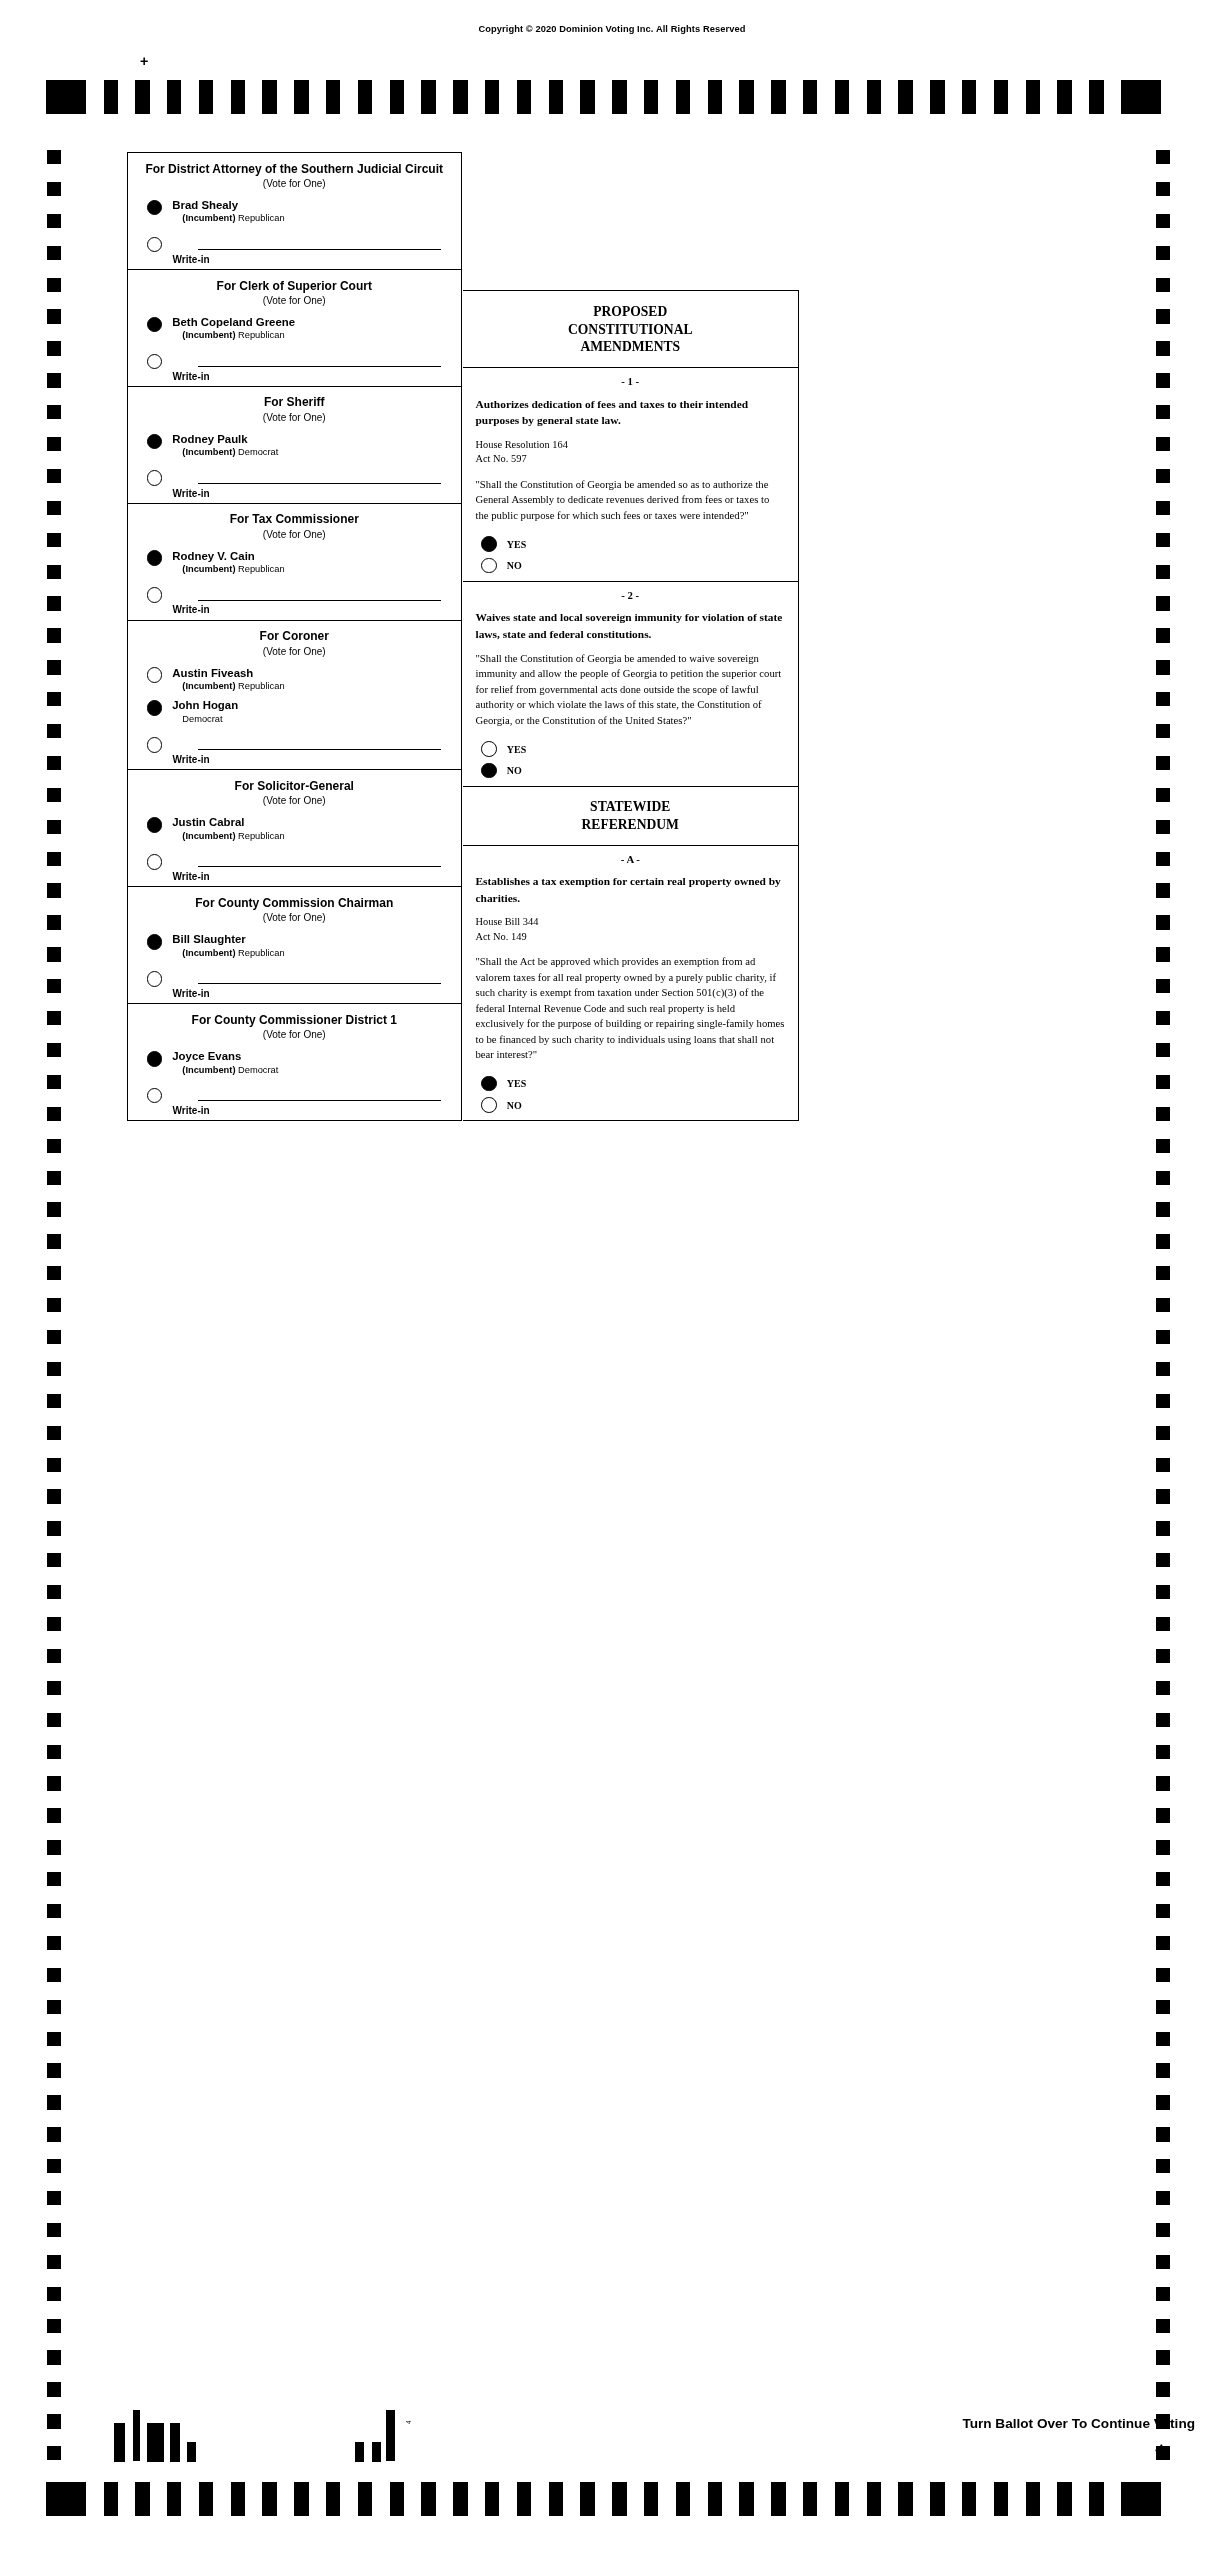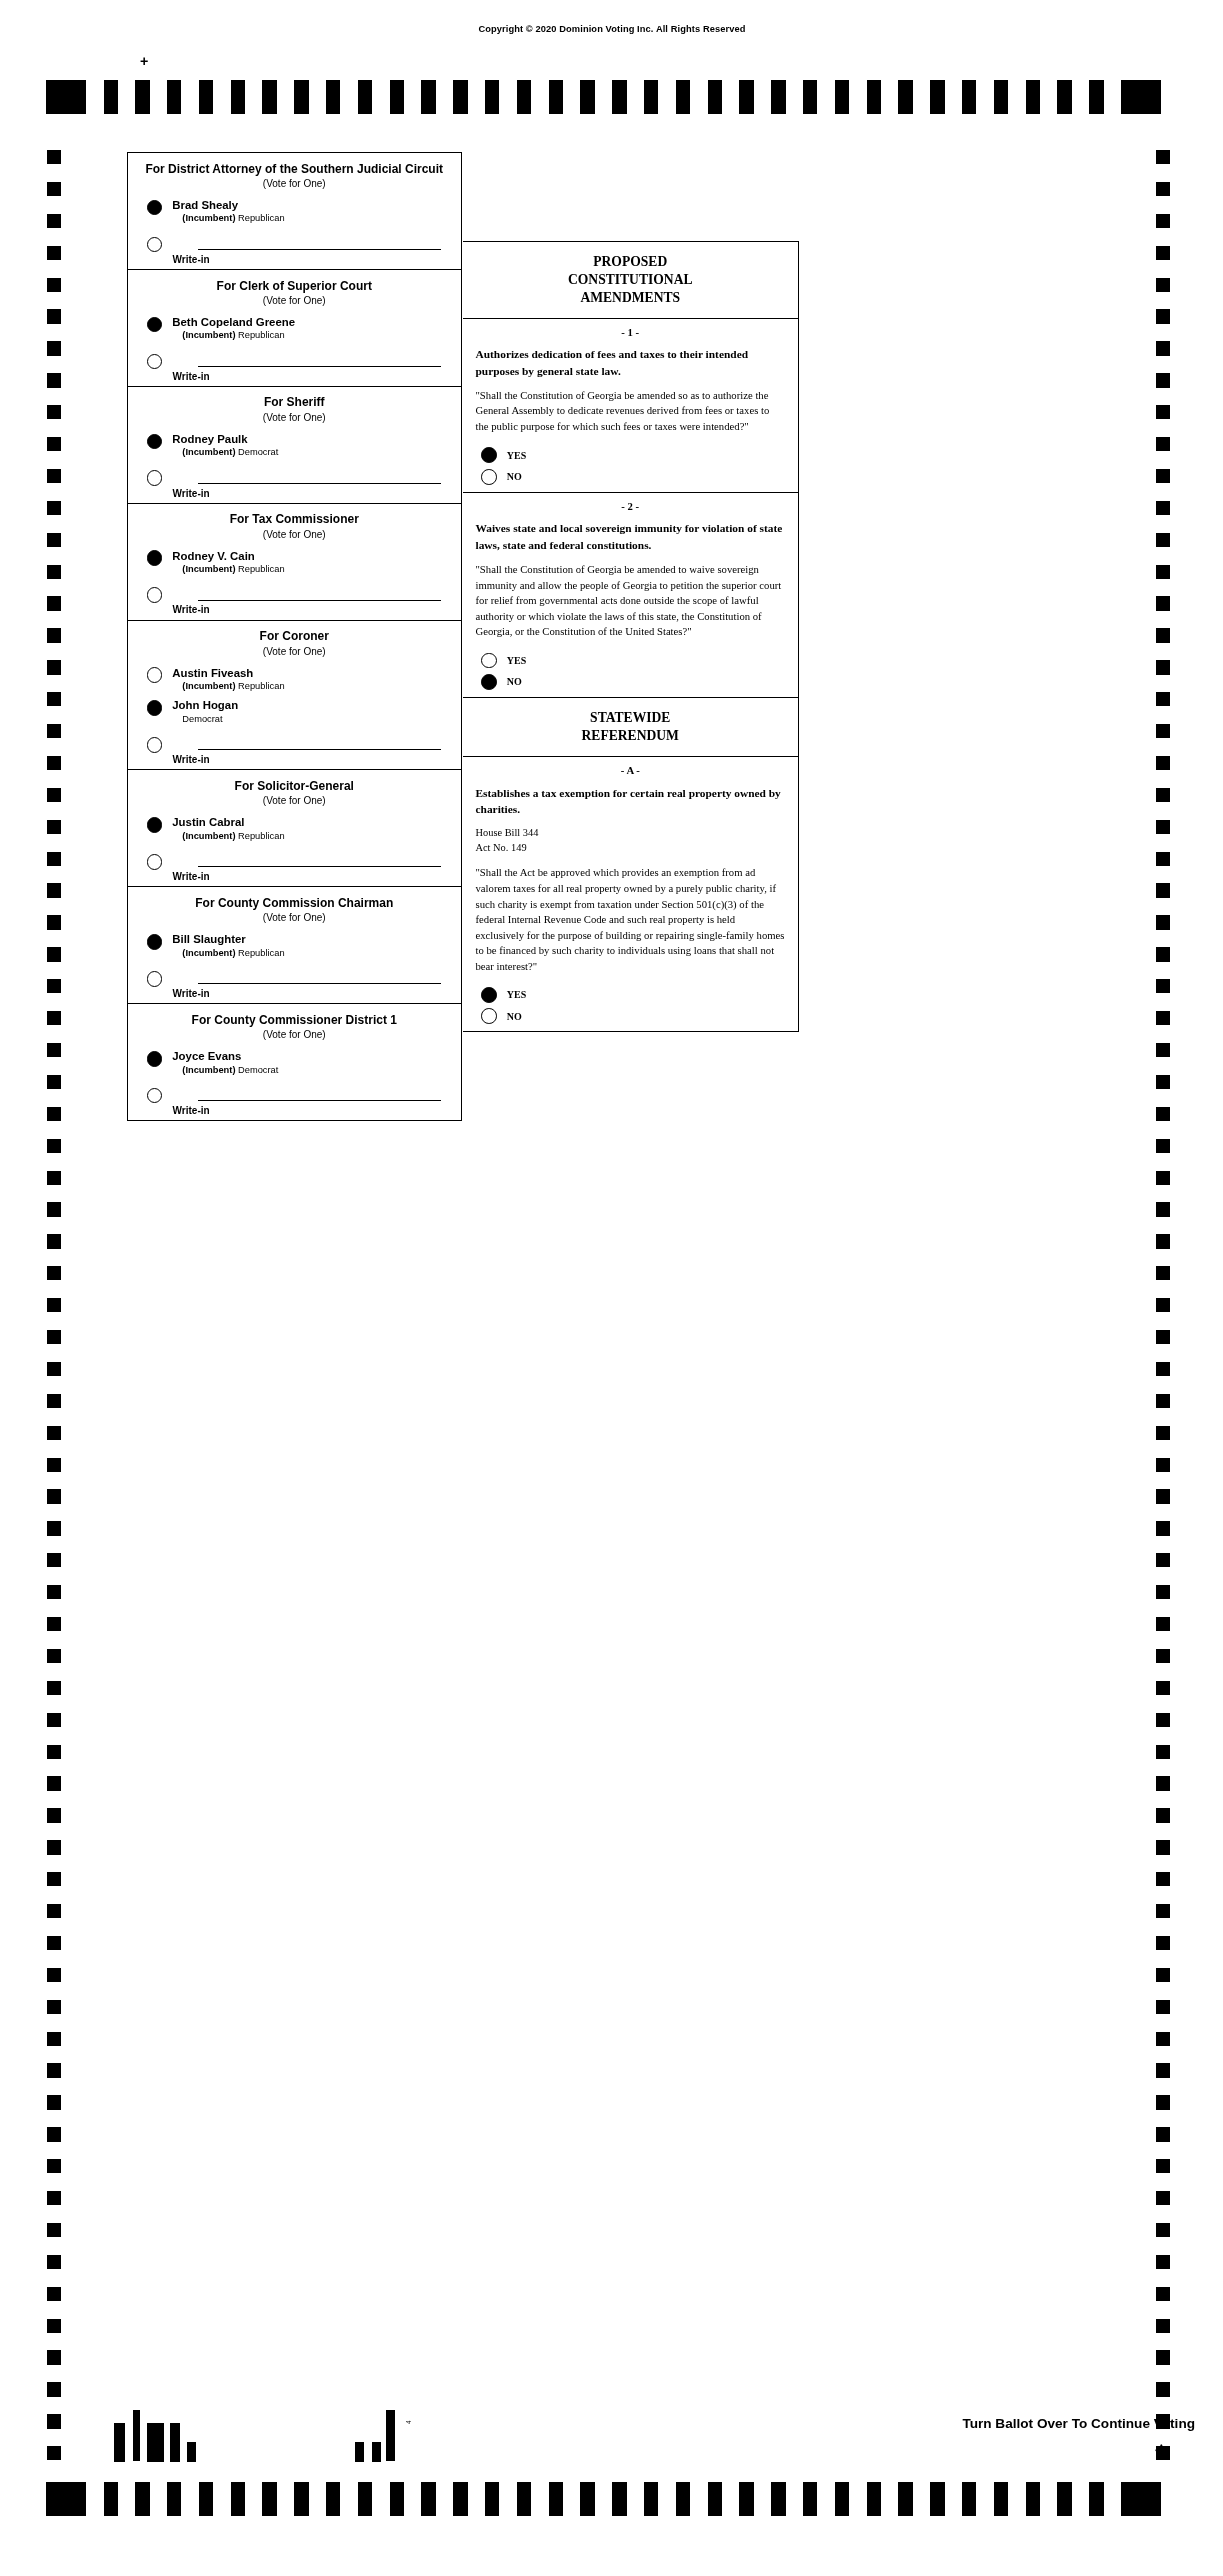"For District Attorney of the" .columns { align-items: center -> flex-end }
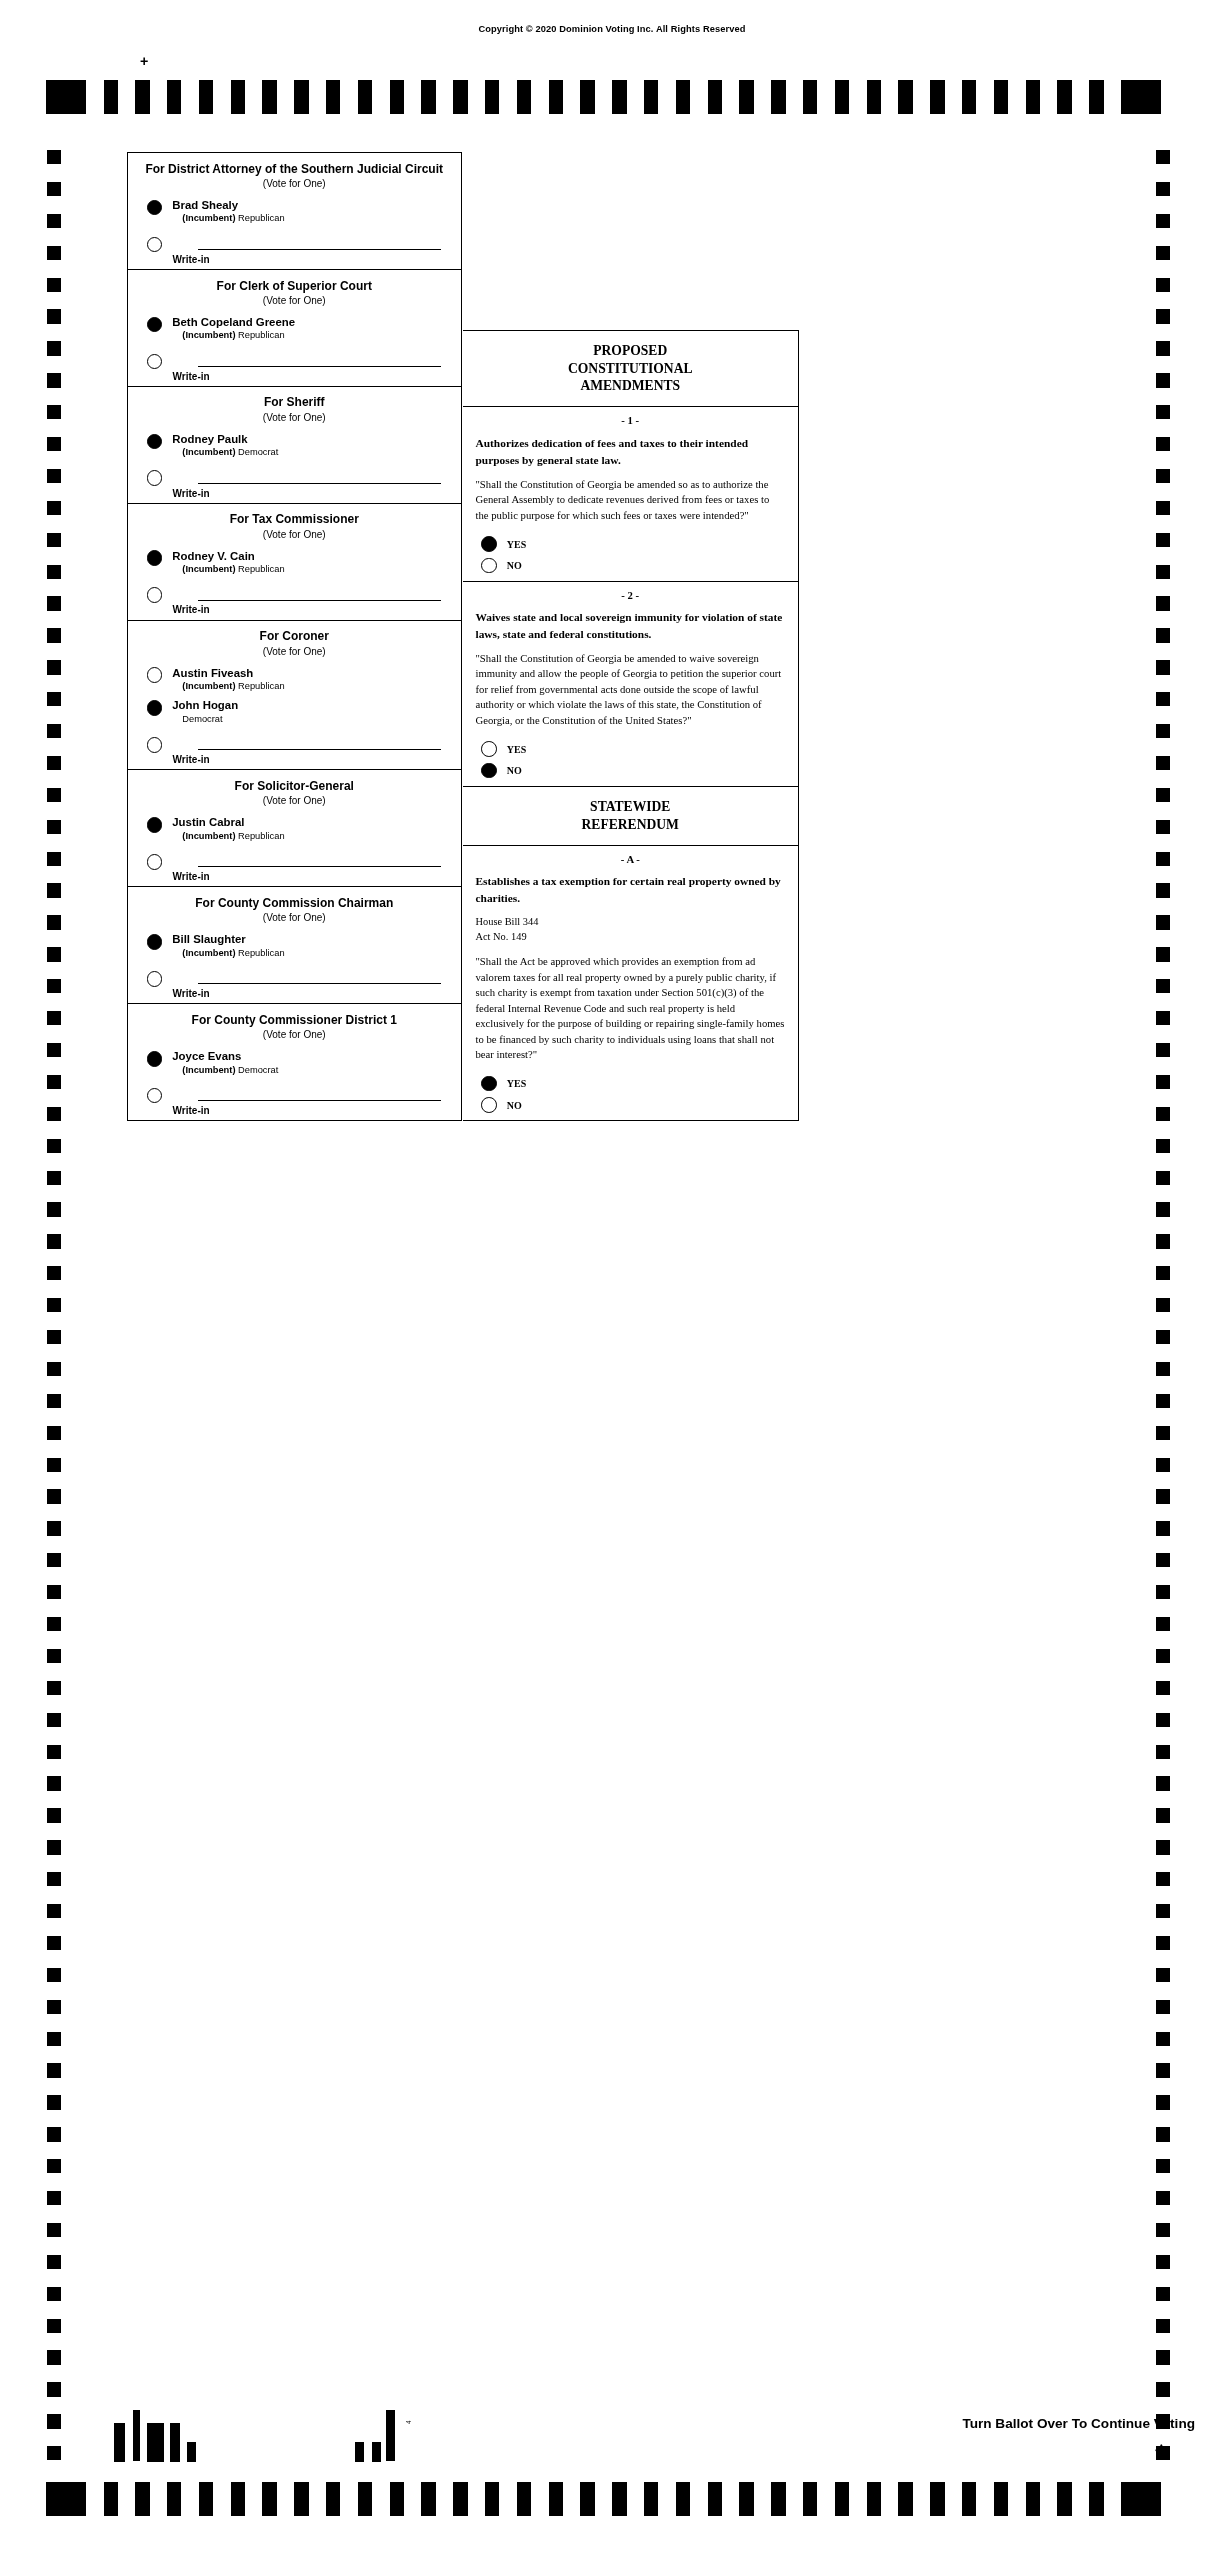"House Resolution 164" div.amend-ref { html: none -> <div>House Resolution 164<br>Act No. 597</div> }
